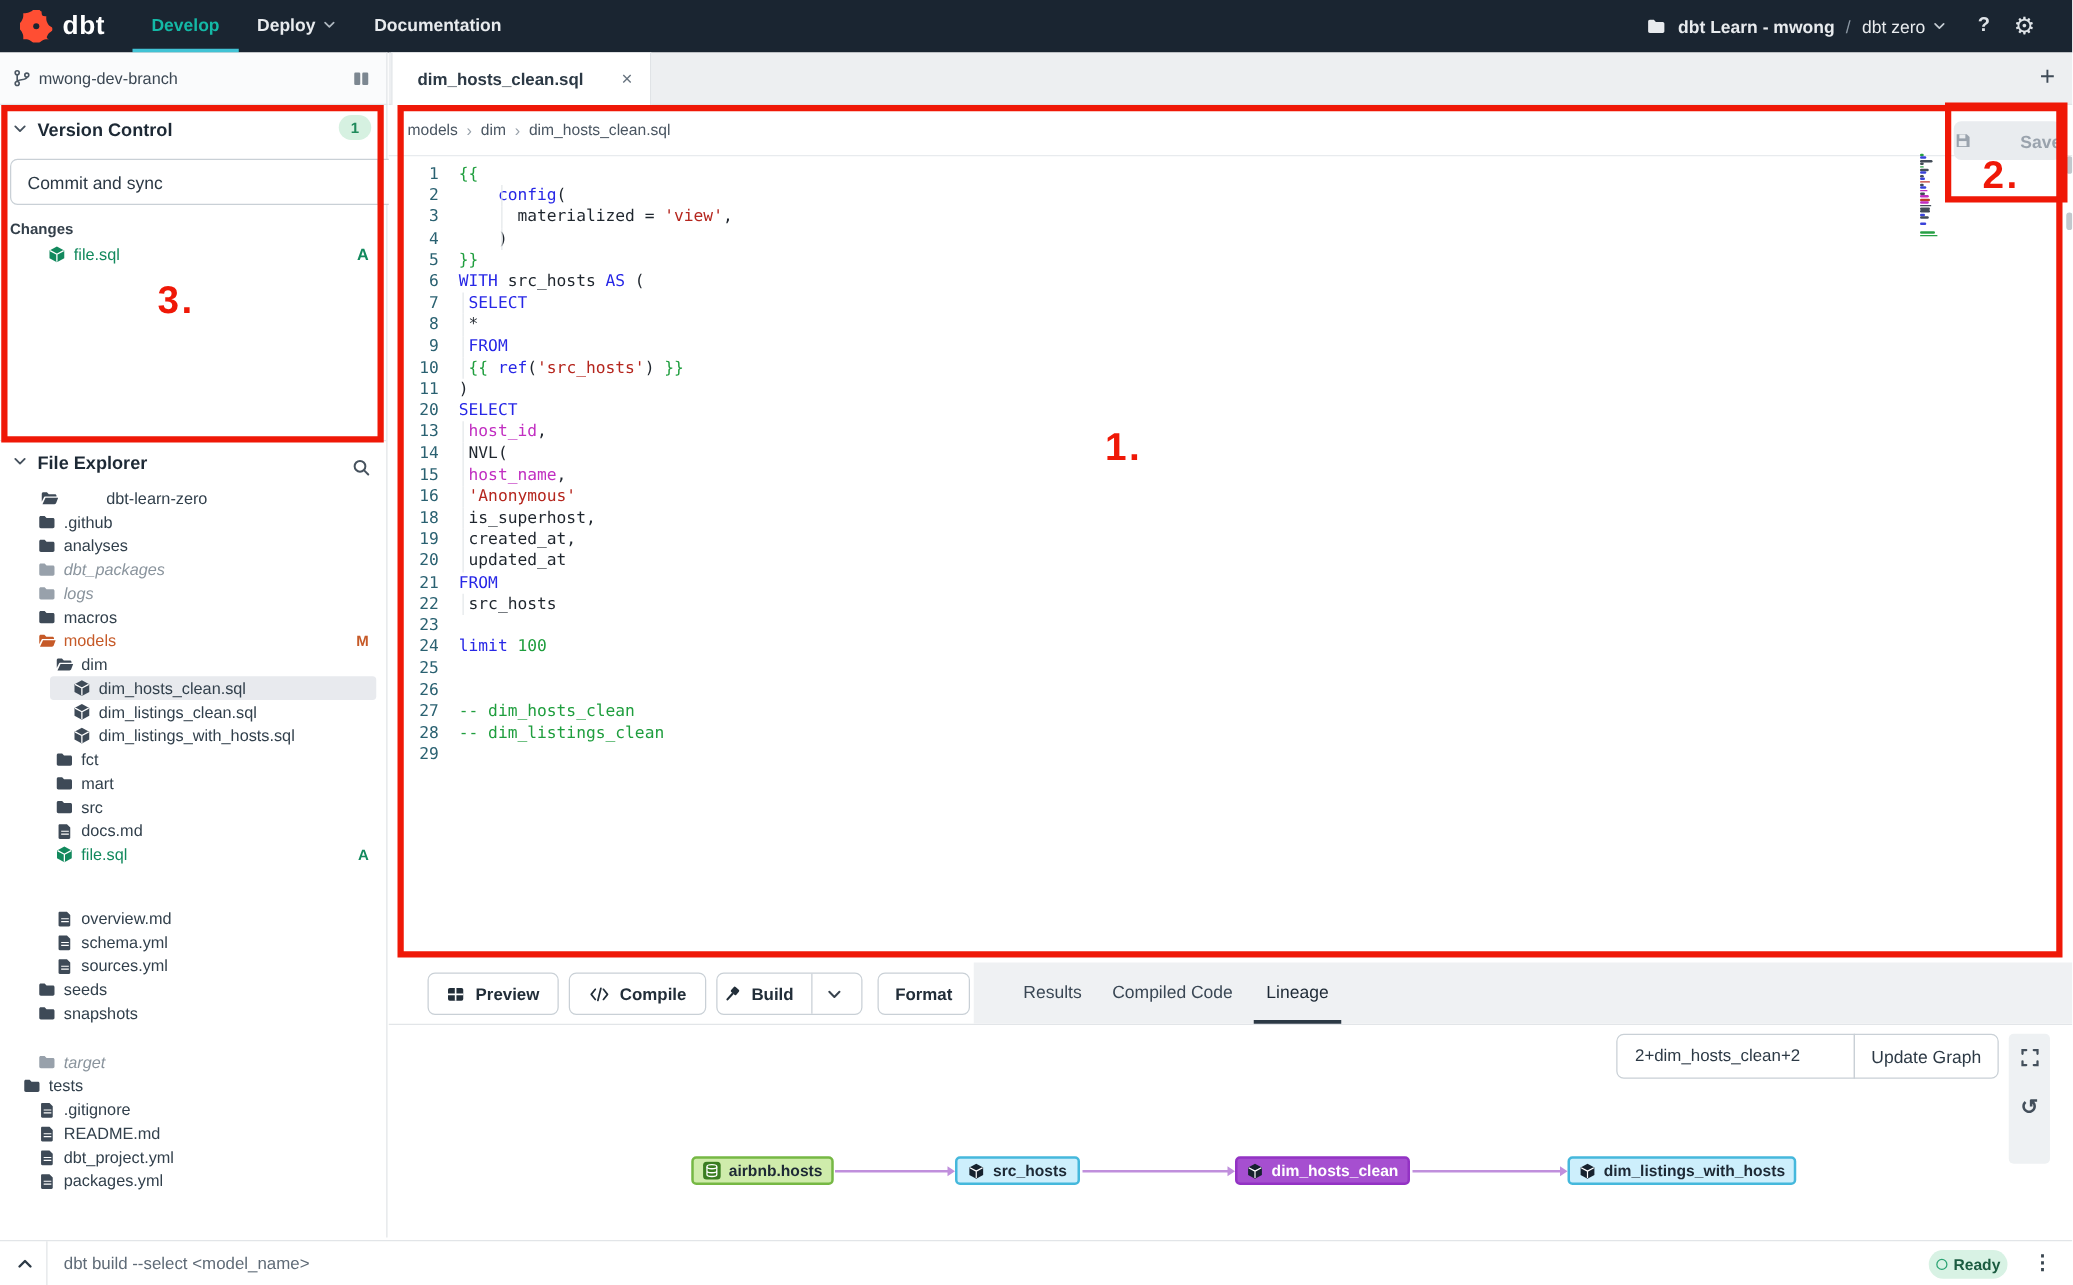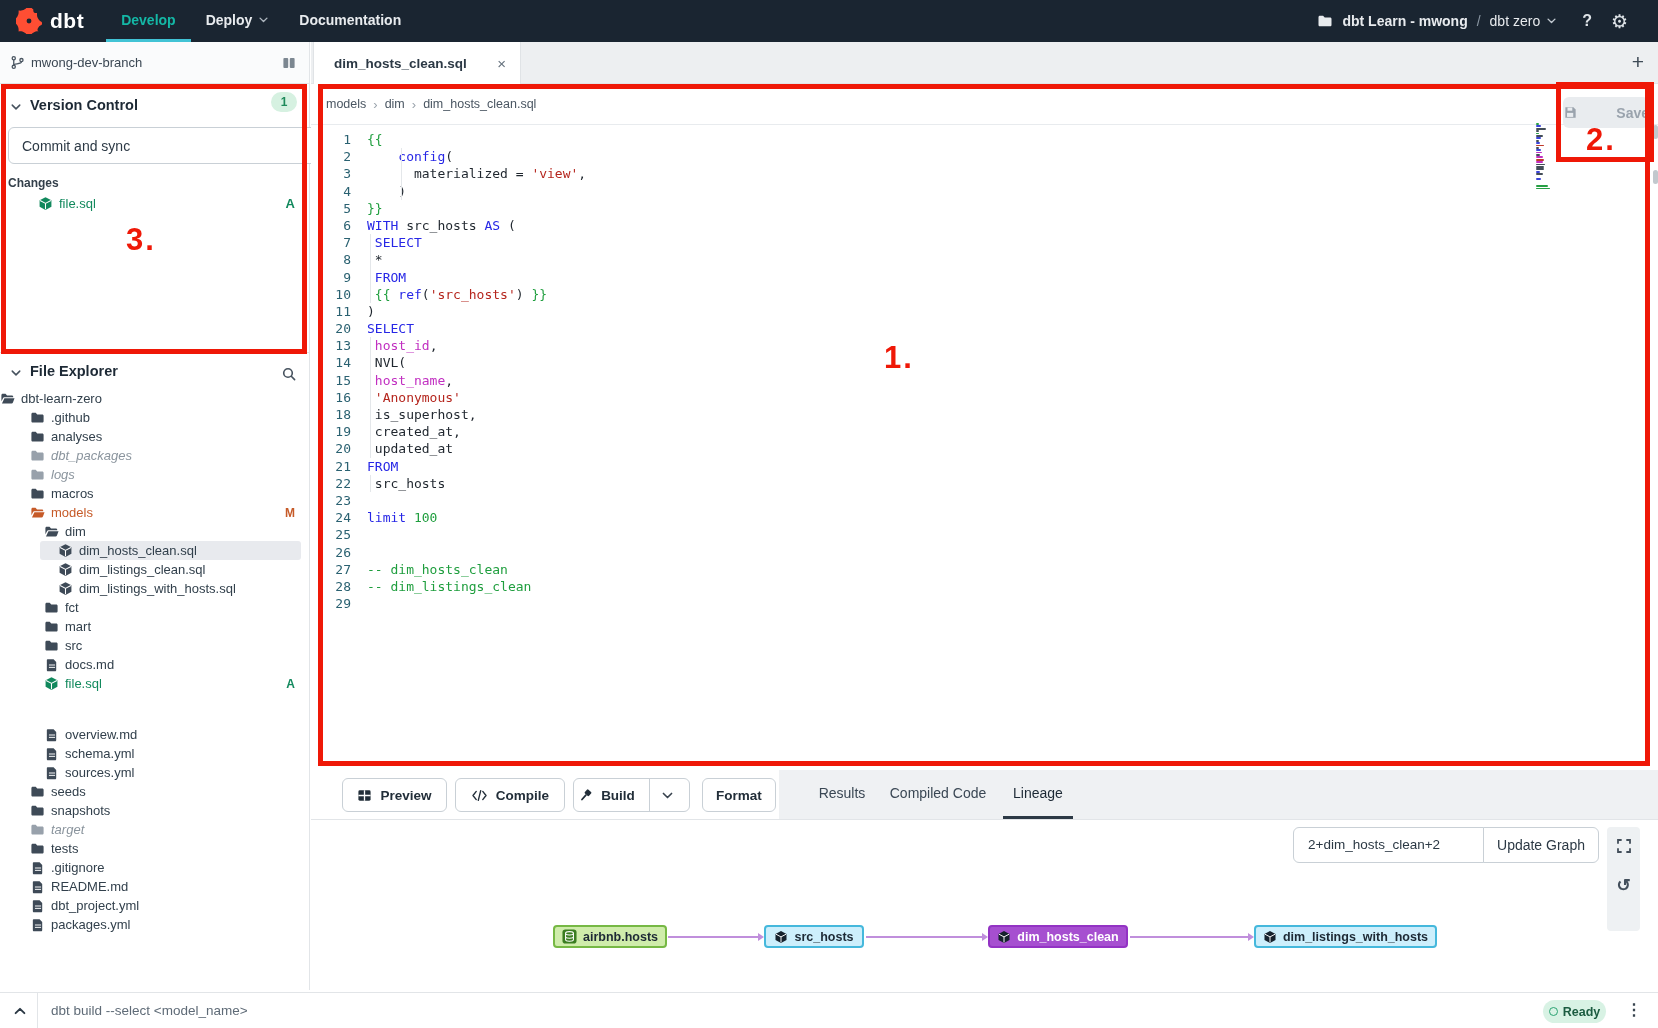"Version Control" .sec-header { align-items: flex-end -> flex-start }
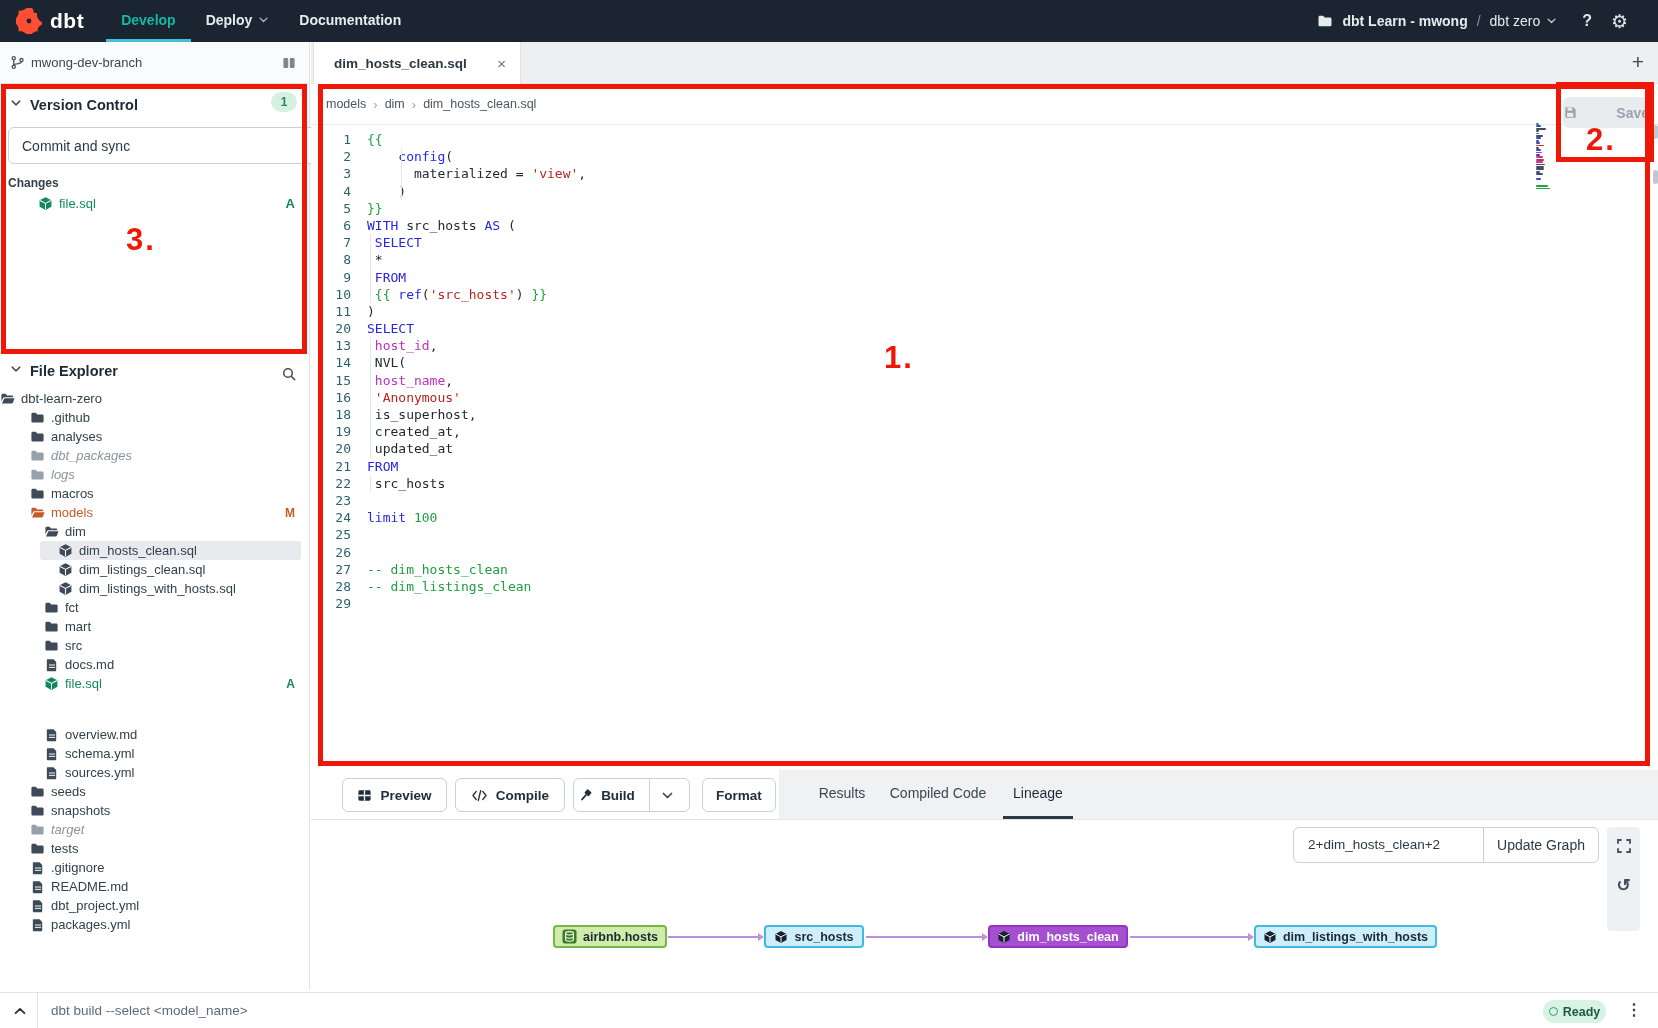"dbt-learn-zero" div.trow { gap: none -> 32px; padding-left: 0 -> 32px }
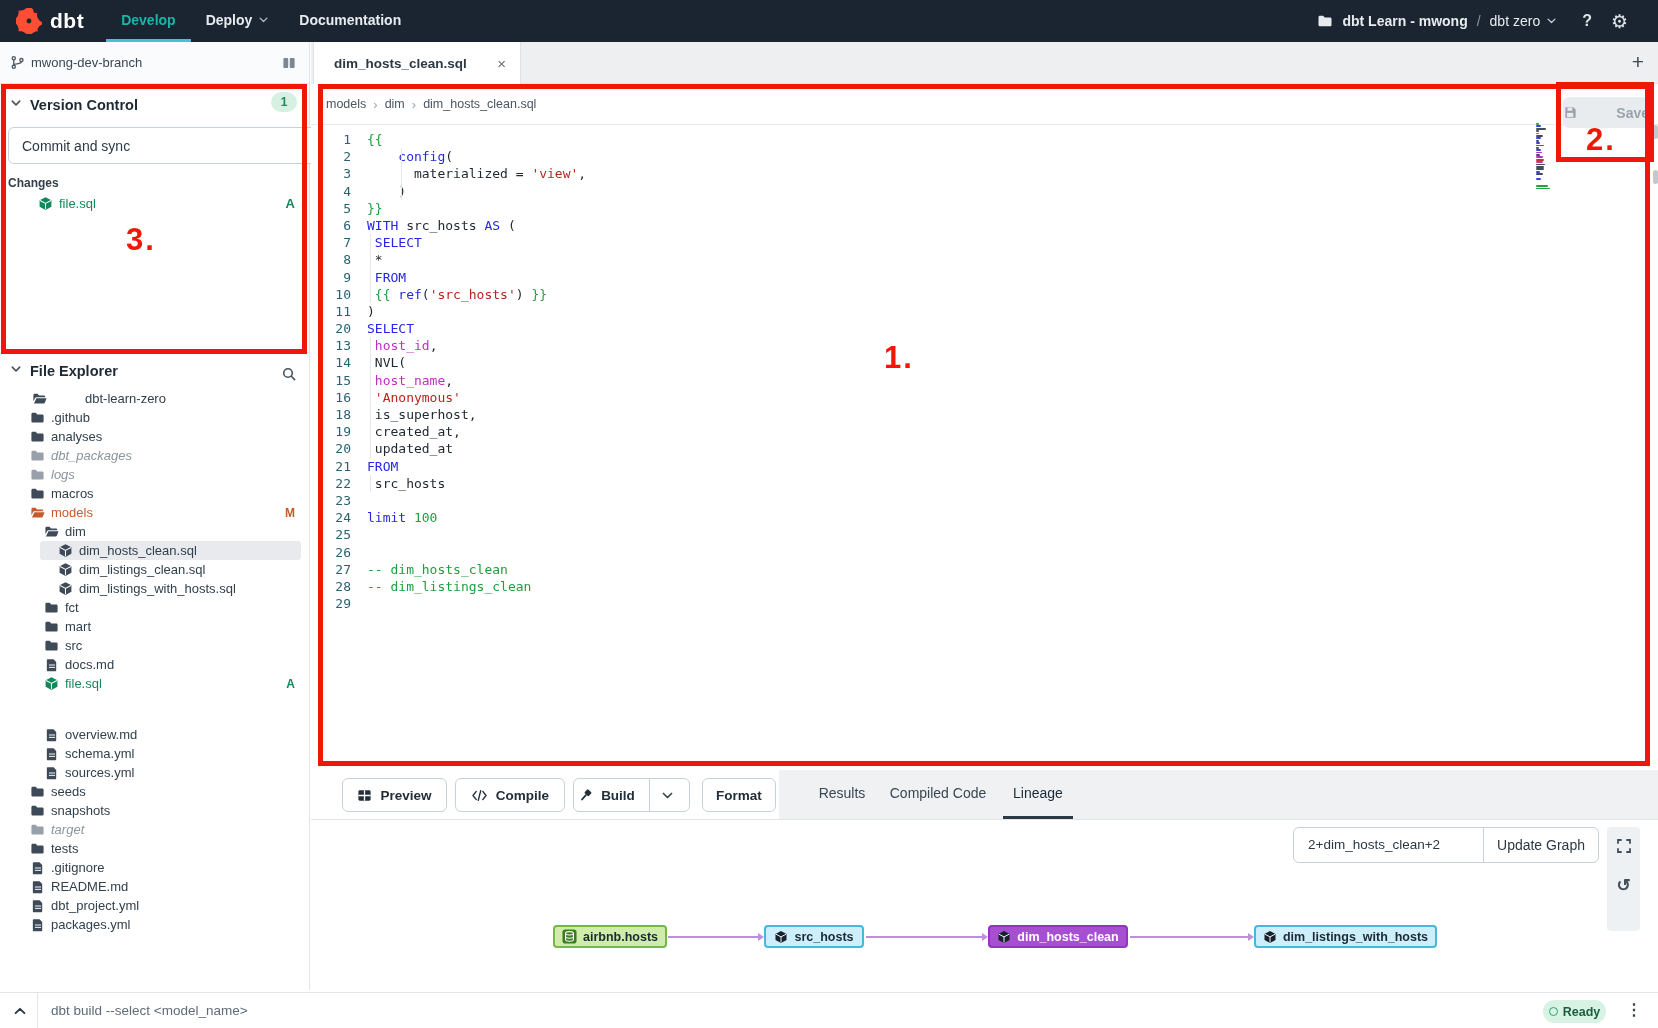"target" div.trow { margin-top: none -> 20px }
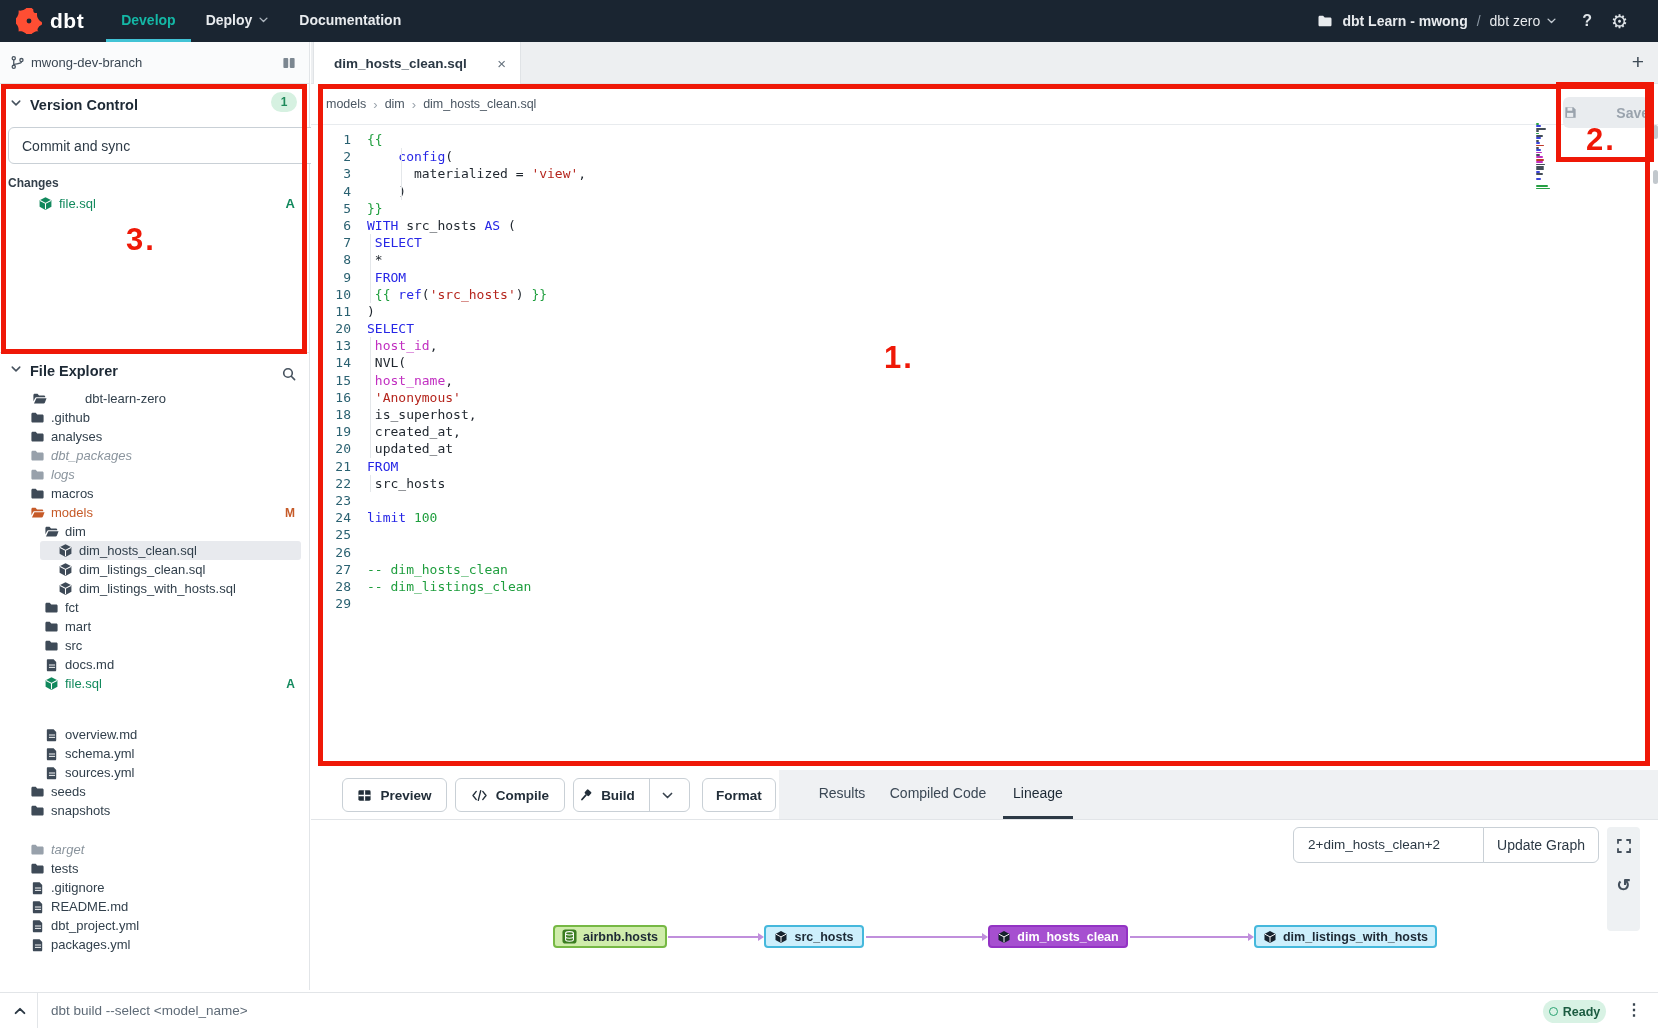"tests" div.trow { padding-left: 30px -> 18px }
